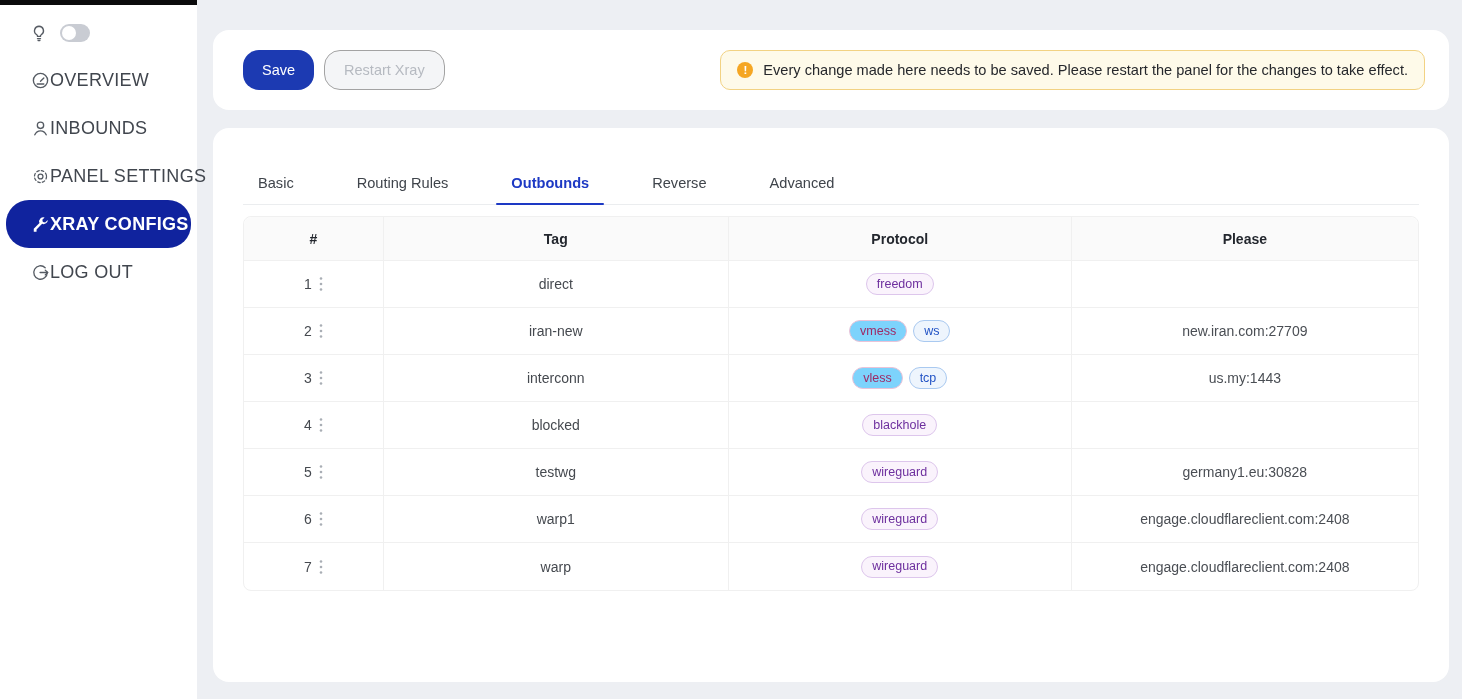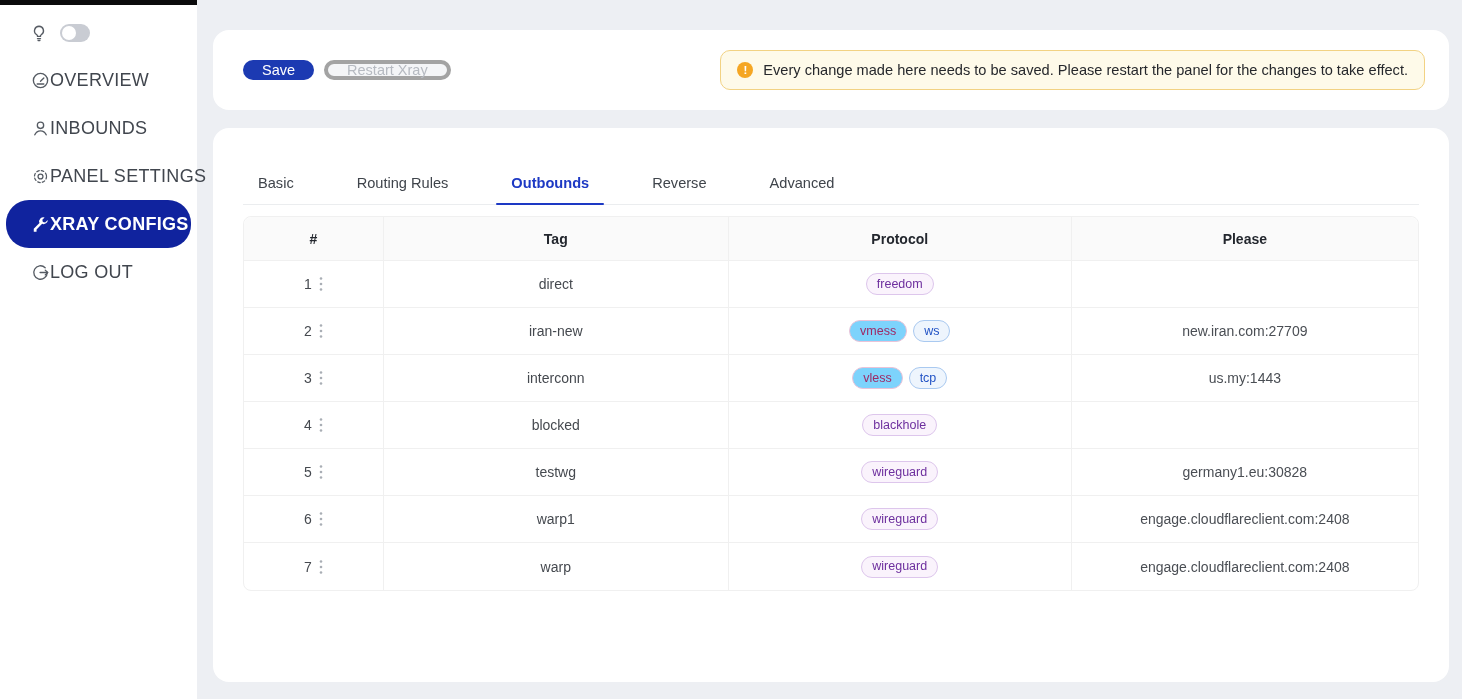"Save" .btn { height: 20px -> 40px }
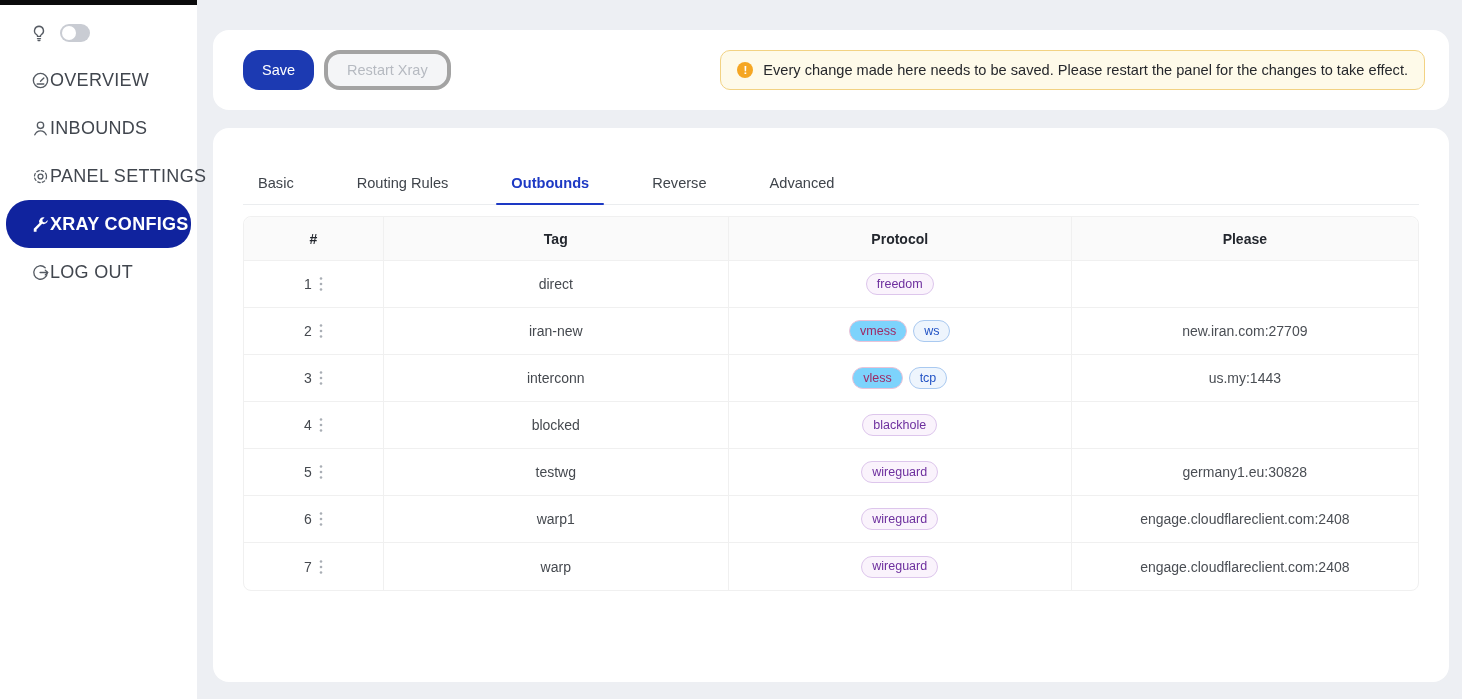"Restart Xray" .btn-disabled { border: 4px solid #a3a3a3 -> 1px solid #a3a3a3 }
